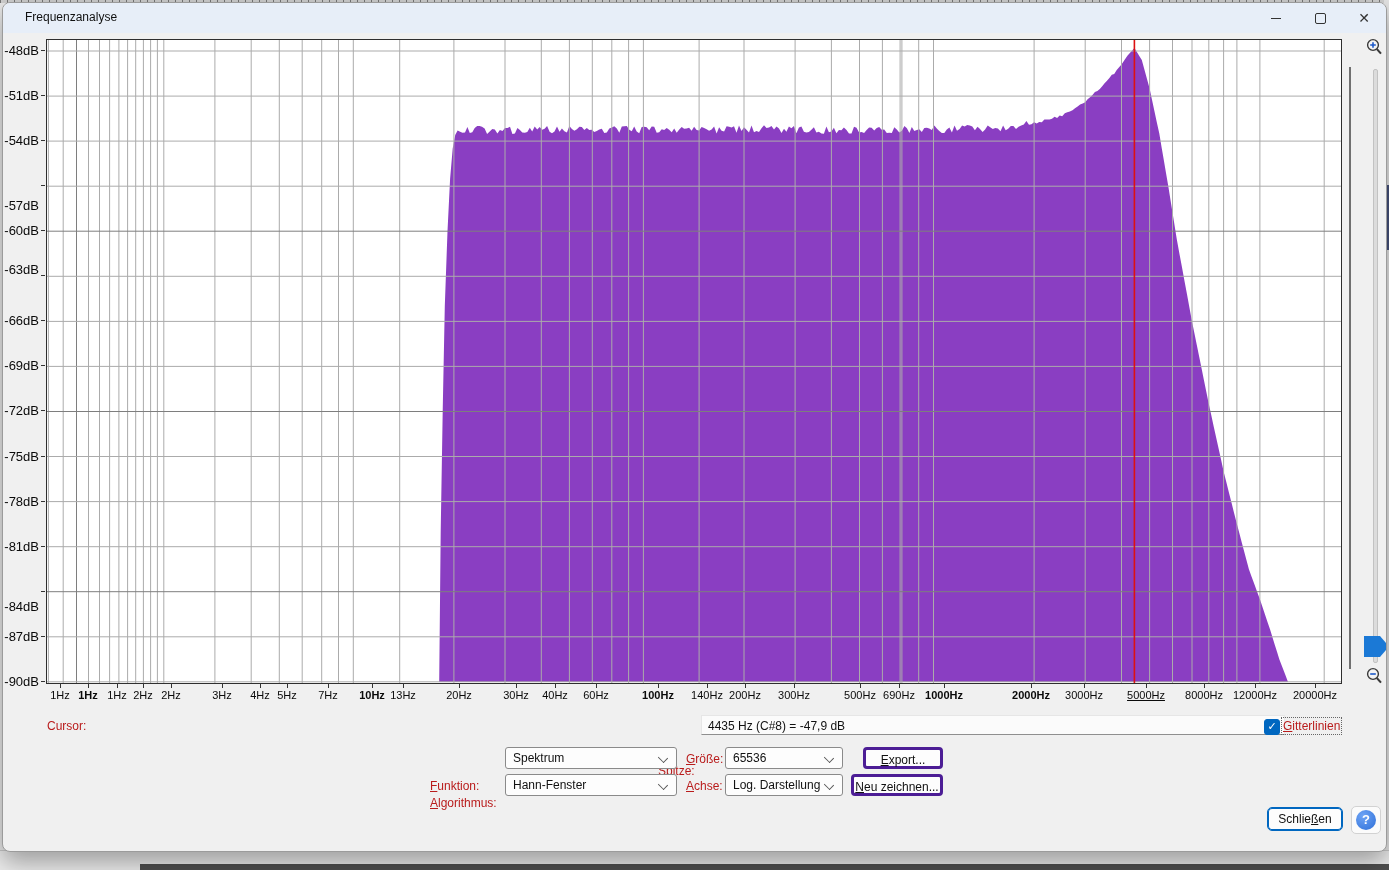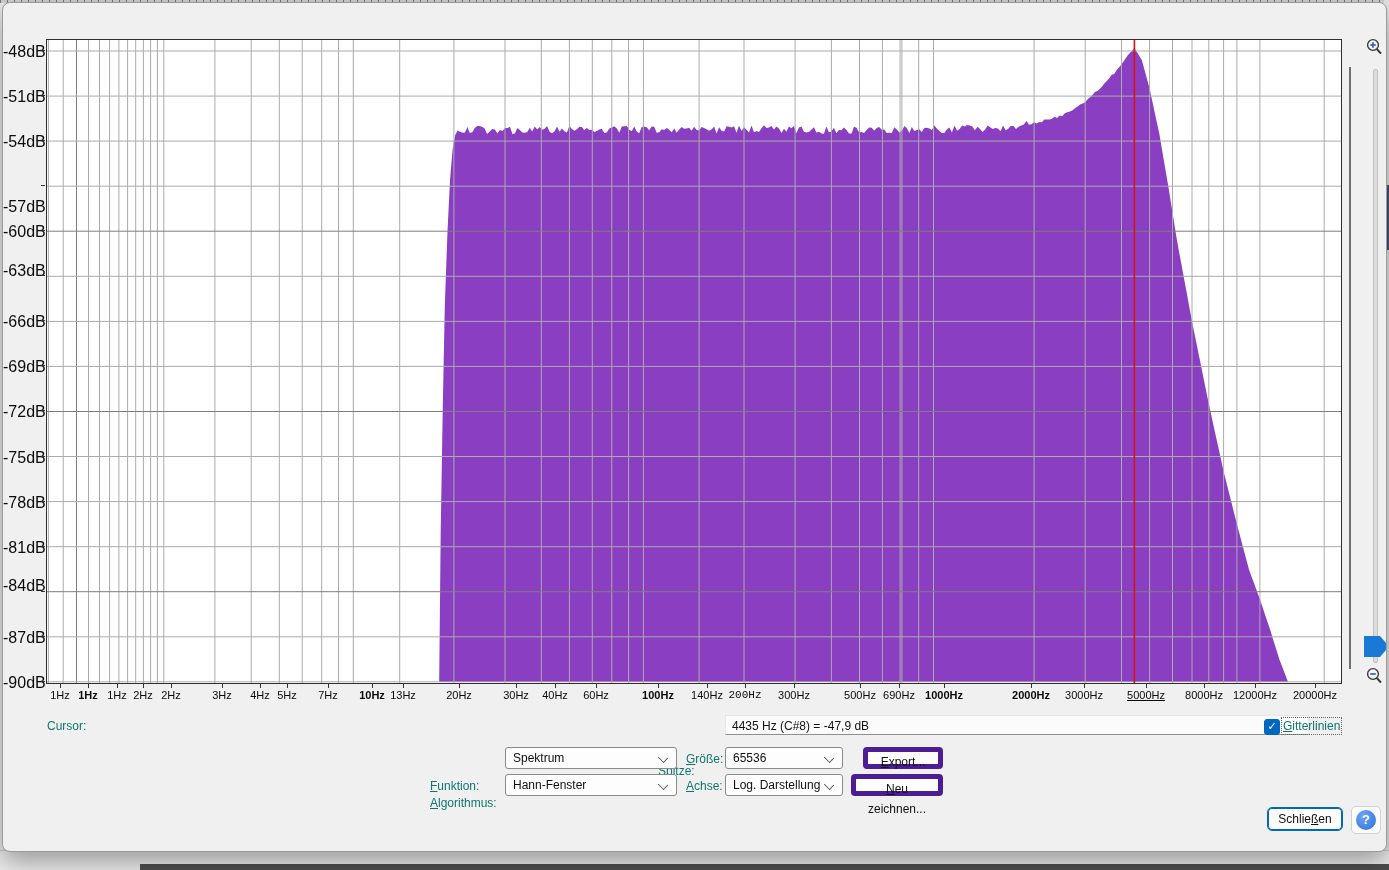"Frequenzanalyse" div { html: none -> <div> <div>Frequenzanalyse</div> <div> <span></span> </div> <div> <span></span> </div> <div> <span>✕</span> </div> </div> }
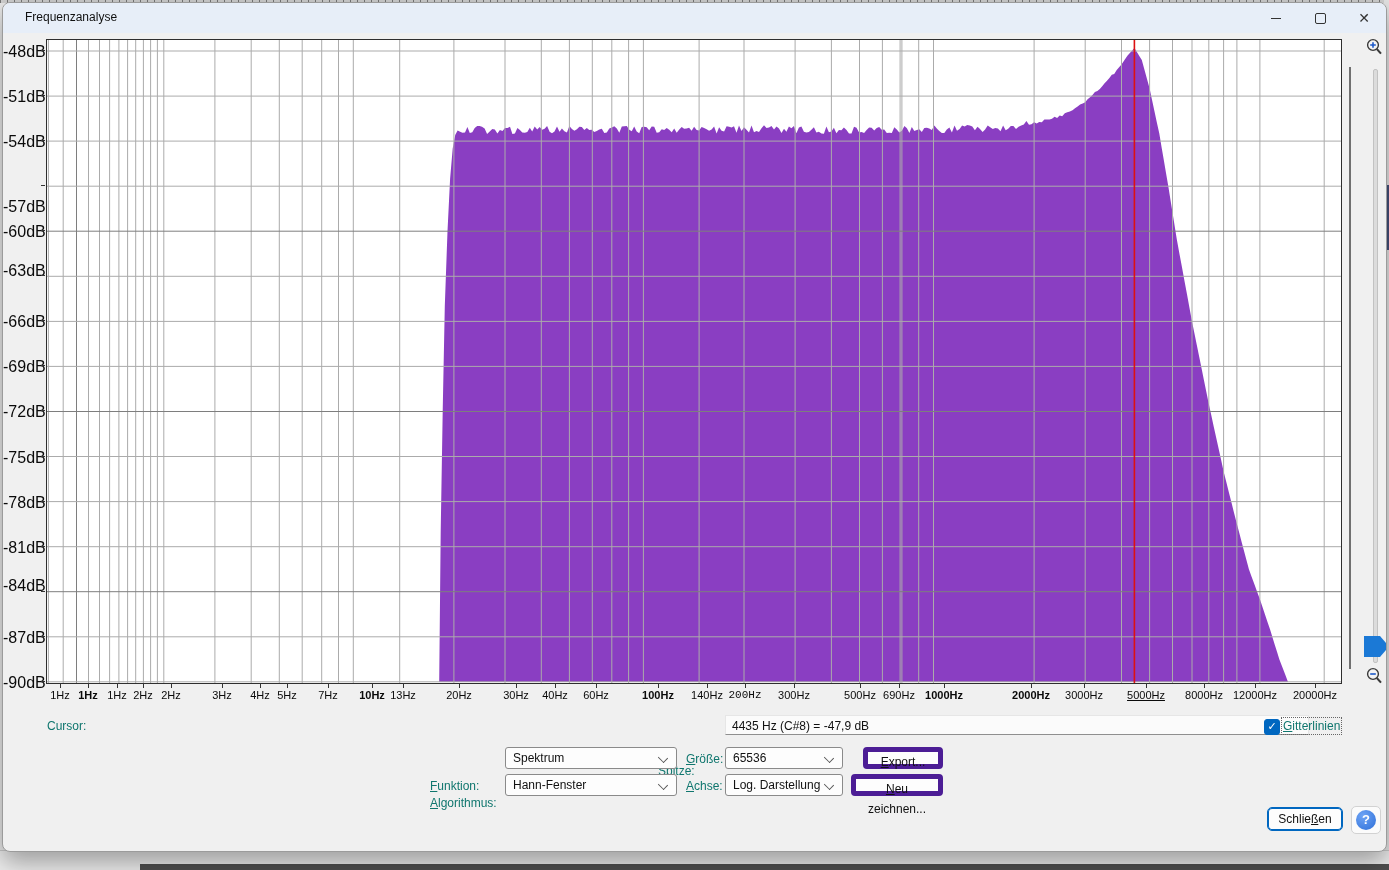"-48dB" .ytick-label { font-size: 16px -> 13px }
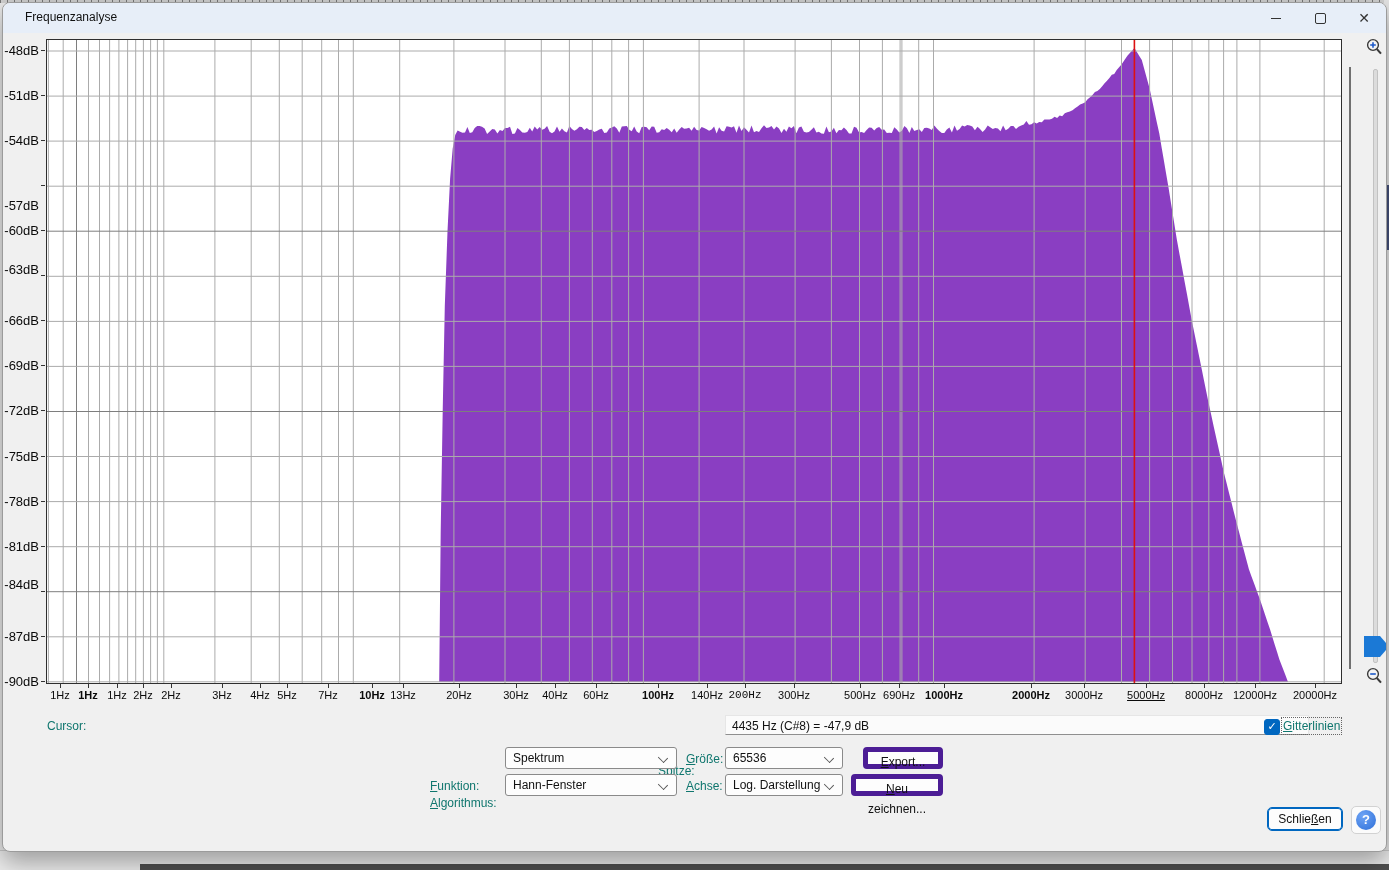"-84dB" div.ytick-label { top: 538px -> 560px }
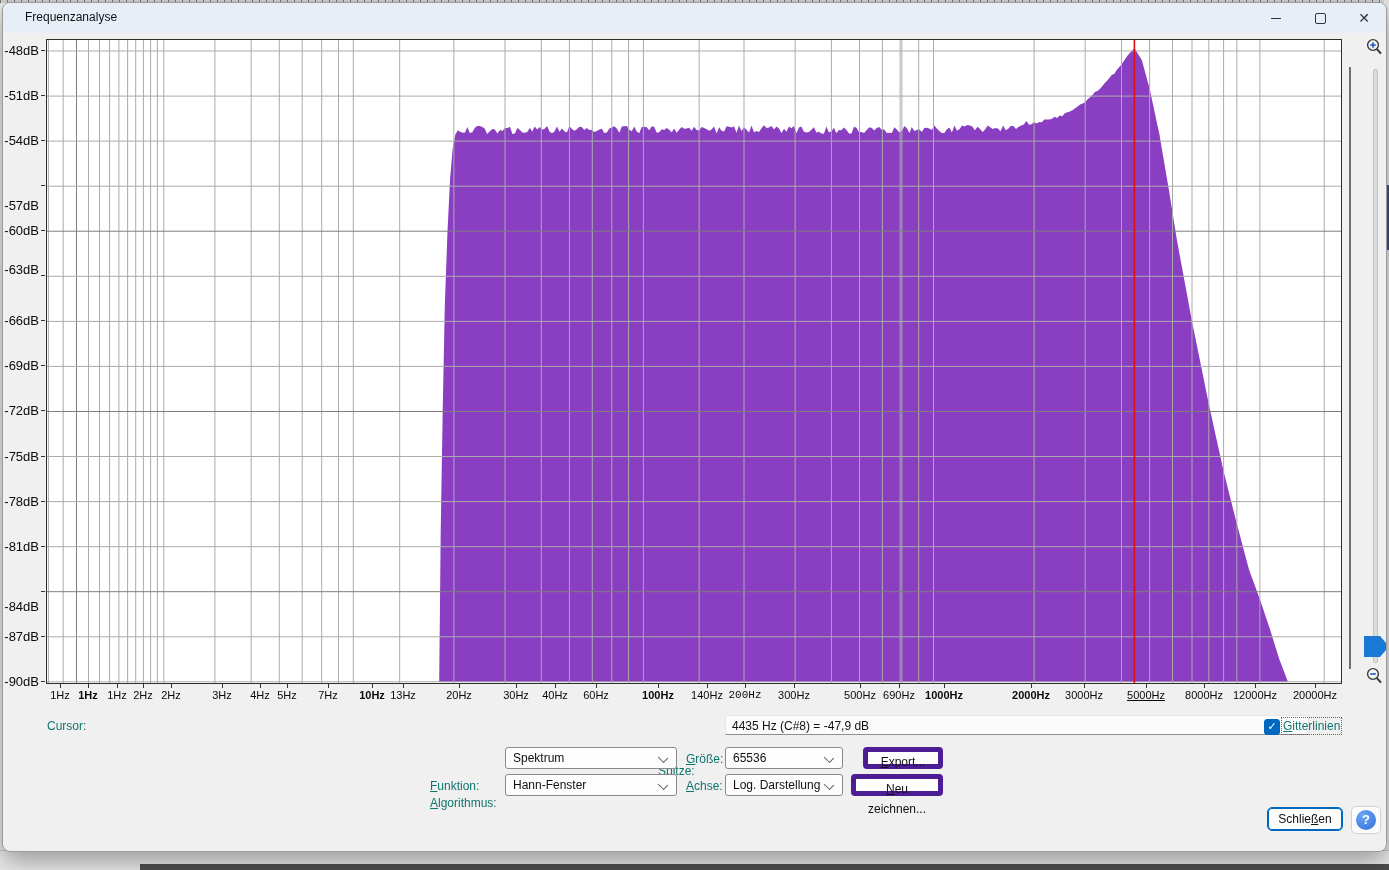"200Hz" div.xtick-label { font-family: Liberation Mono, monospace -> none }
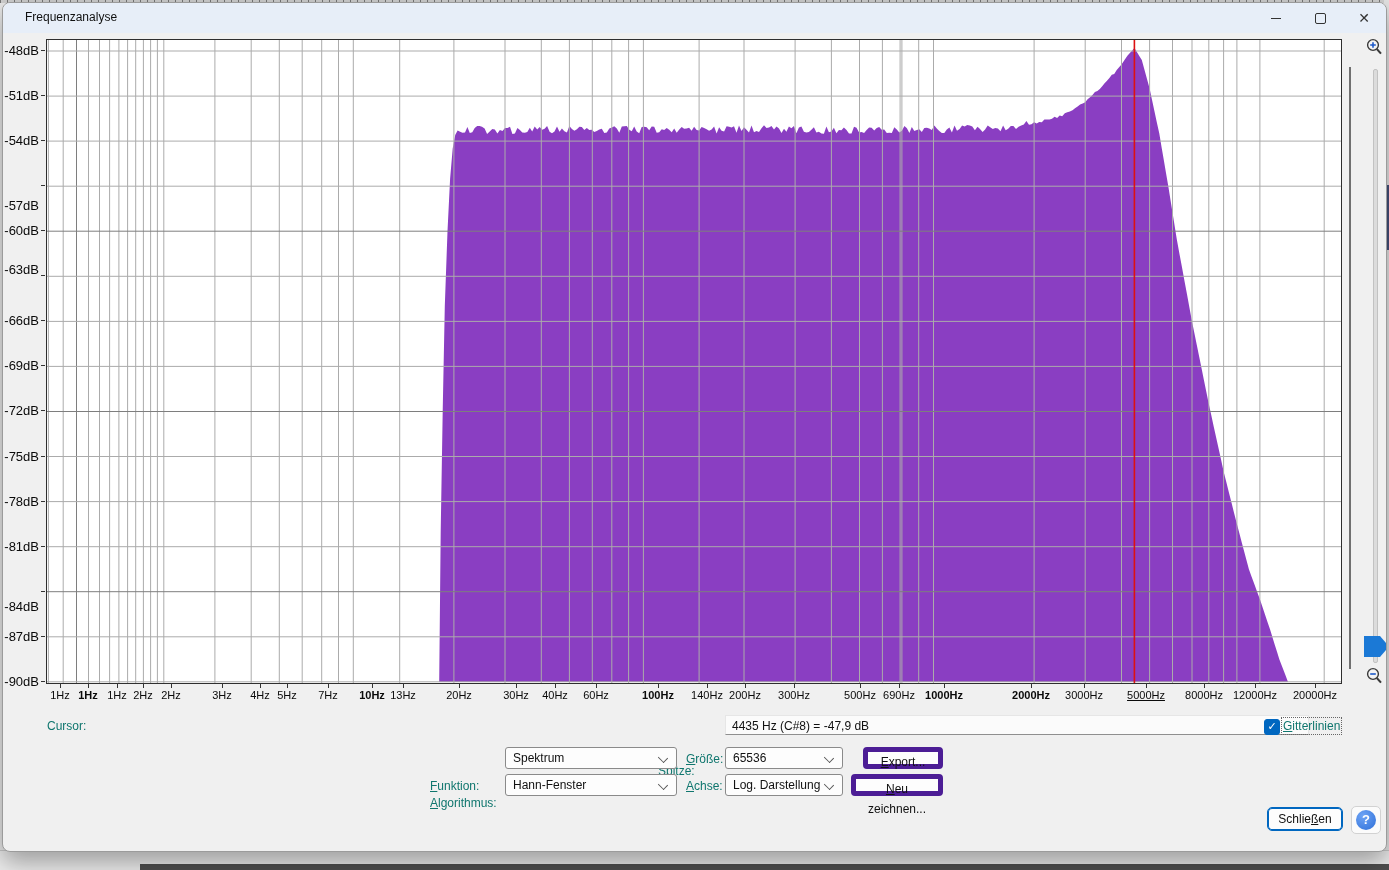"Cursor:" .lbl { color: #0f766e -> #b91c1c }
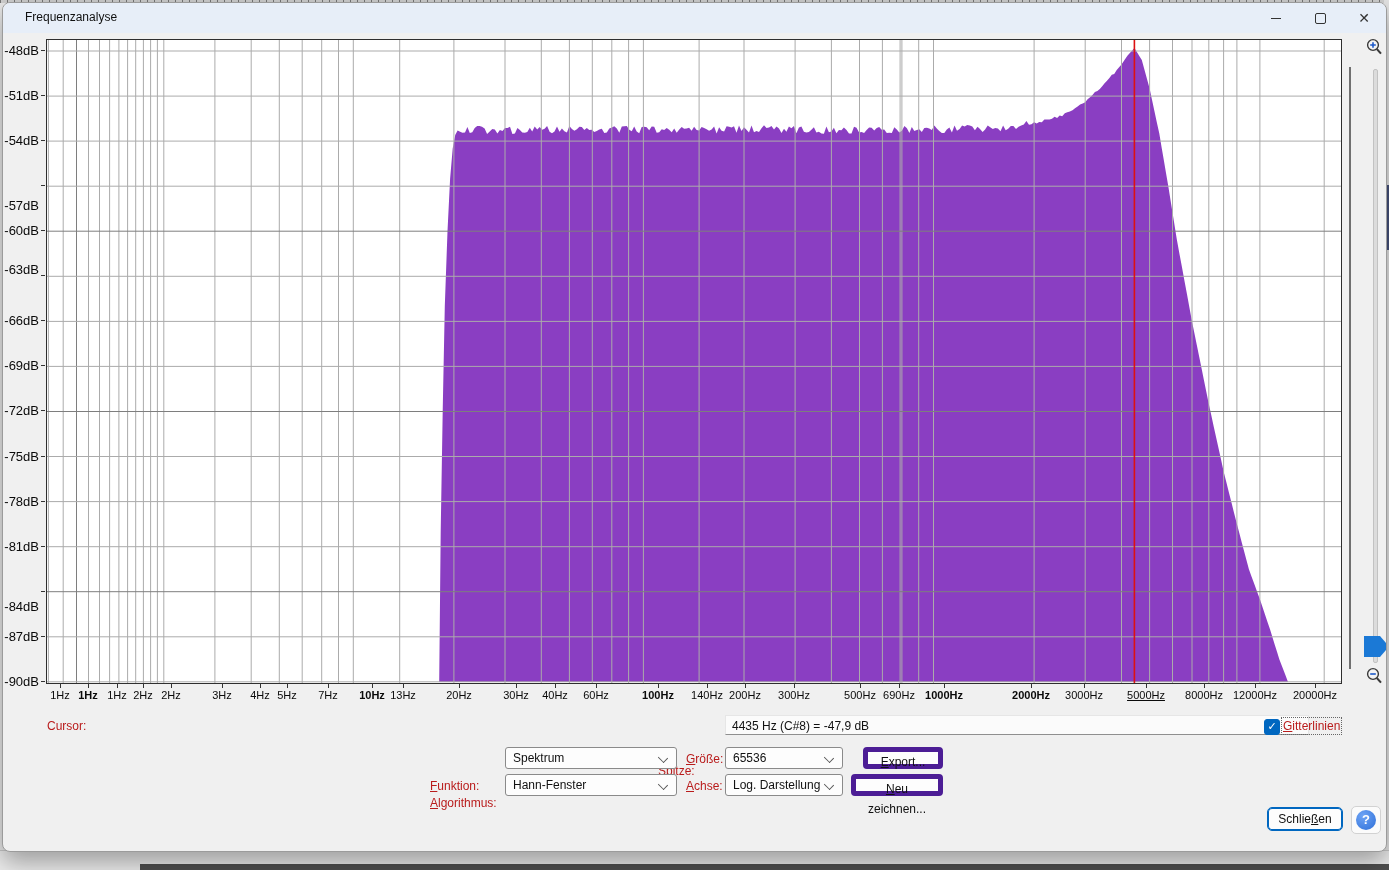"4435 Hz (C#8) = -47,9" #peak-field { left: 722px -> 698px }
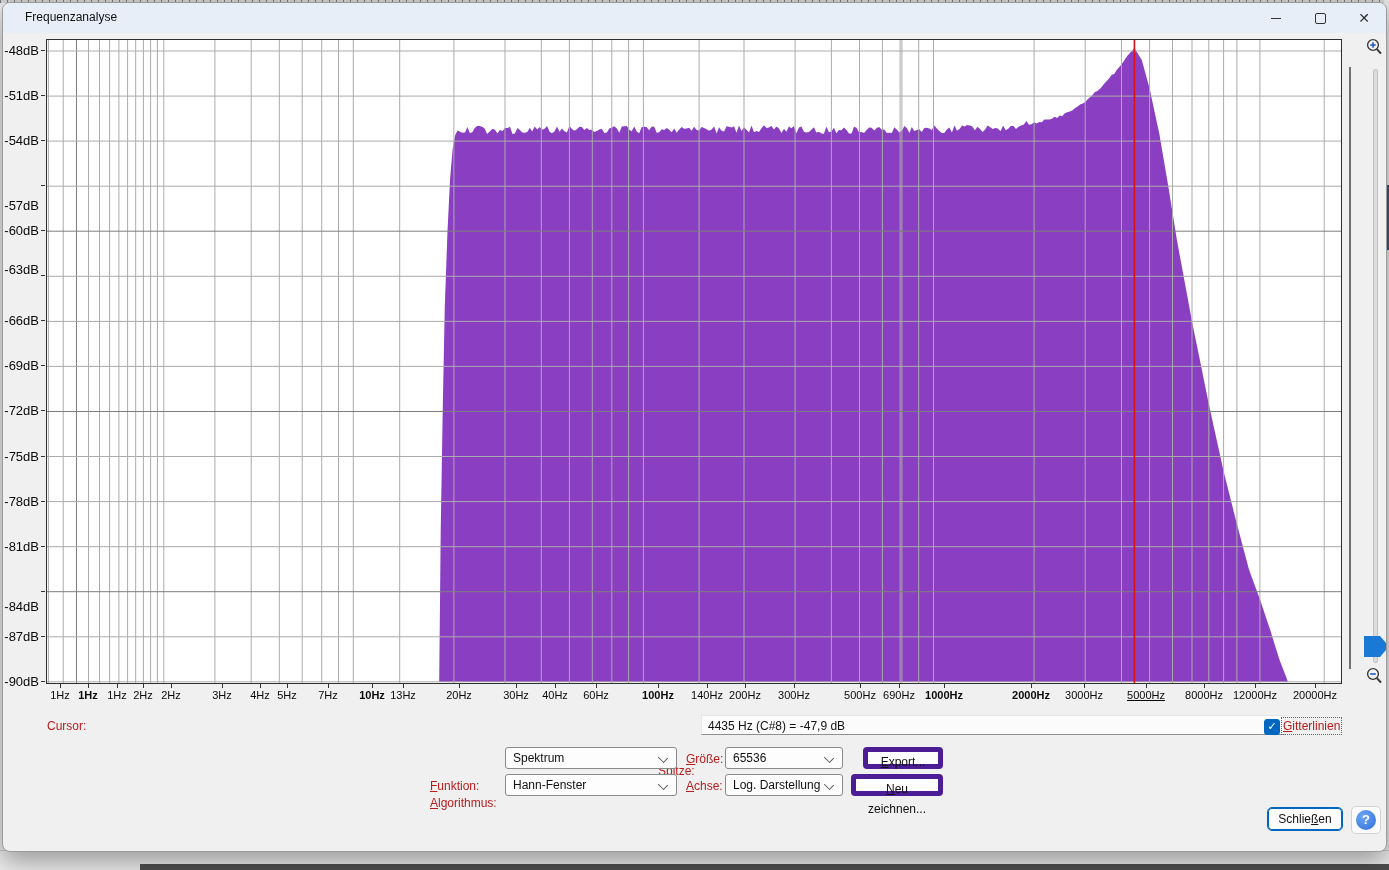"Export..." .btn { border: 5px solid #4c1d95 -> 3px solid #4c1d95 }
